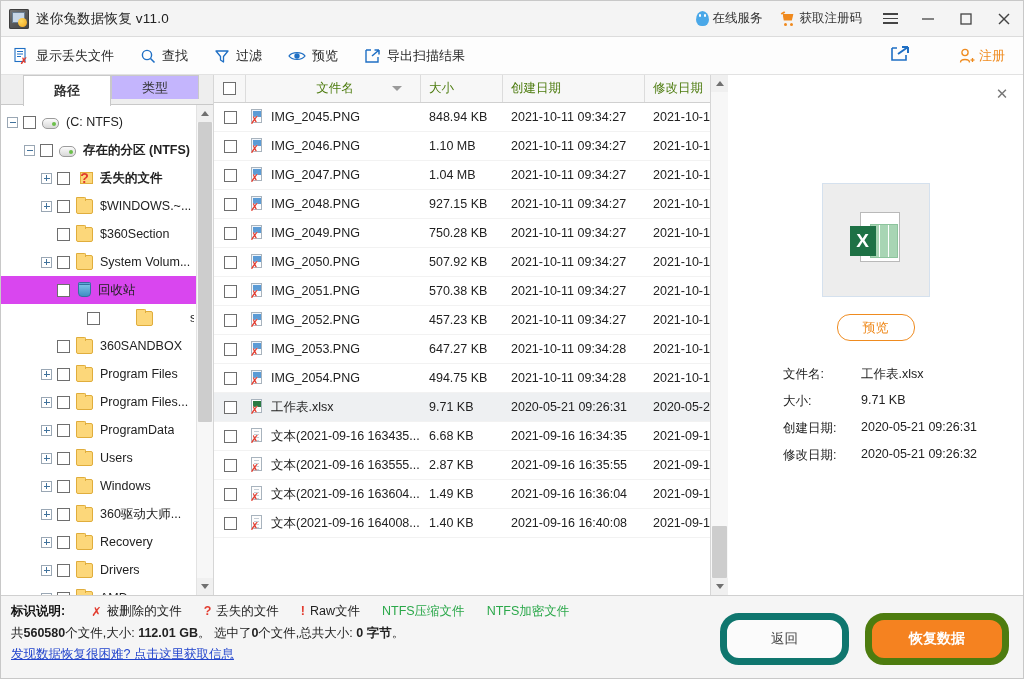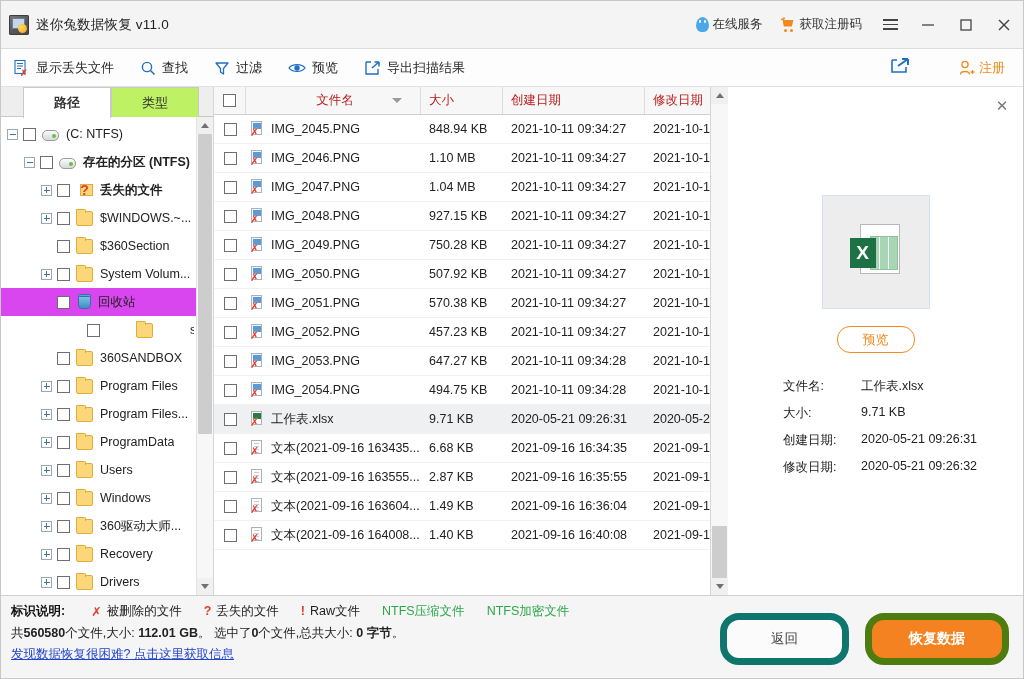"迷你兔数据恢复 v11.0" .titlebar { height: 48px -> 36px }
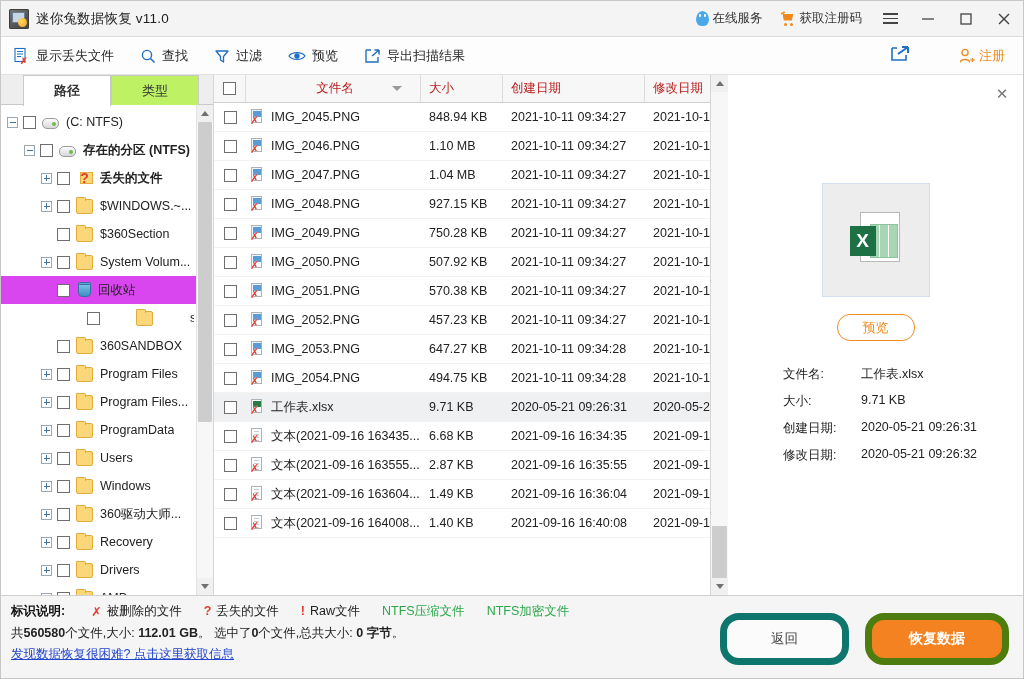"类型" .tab { background: #bef264 -> #c4b5fd; height: 30px -> 24px }
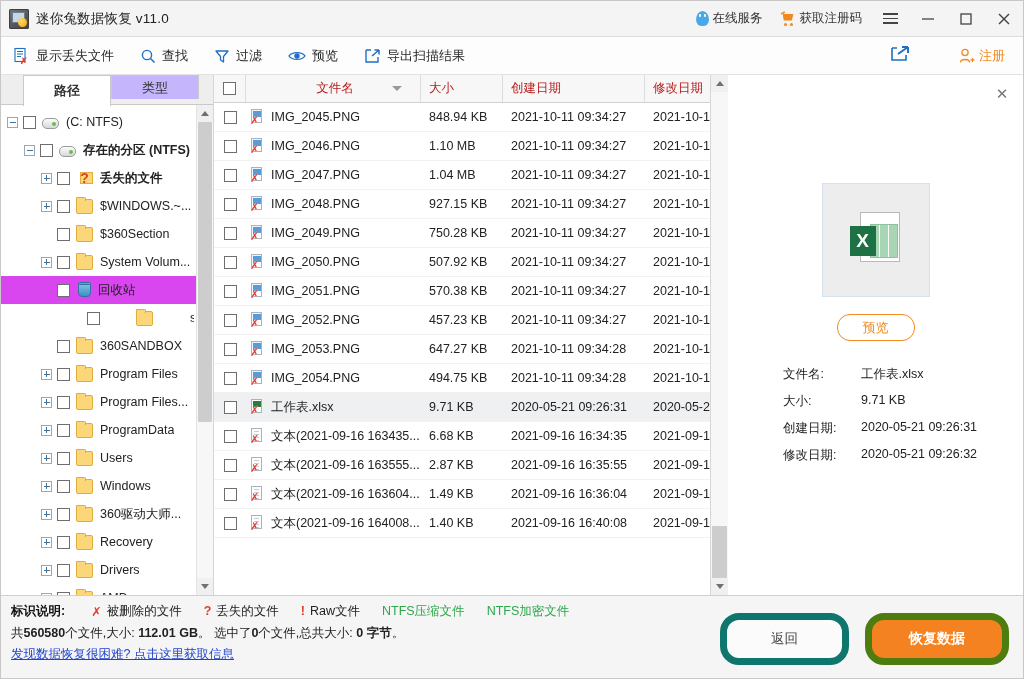"文件名" .fh { color: #b91c1c -> #4d7c0f }
